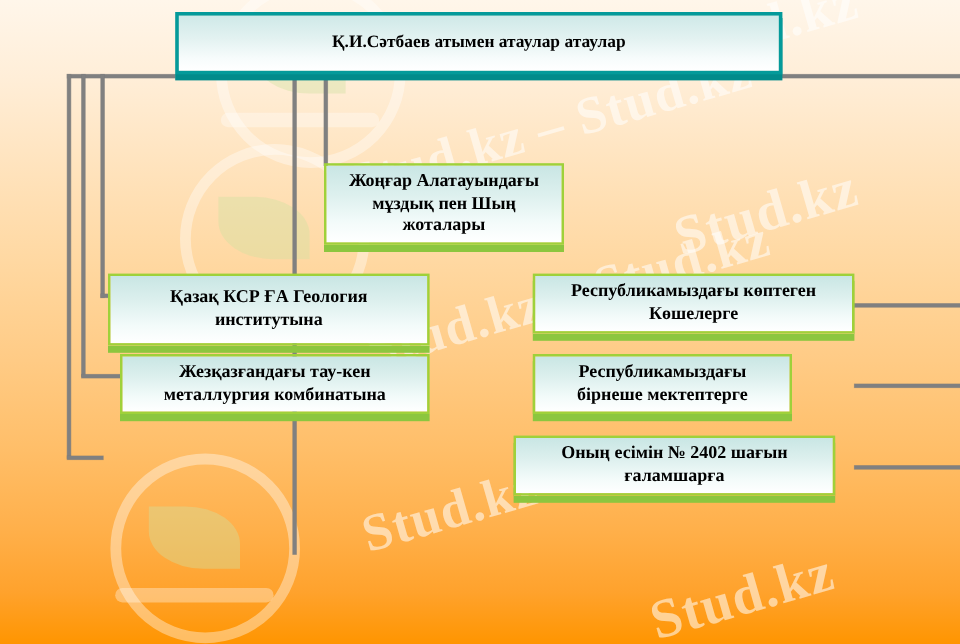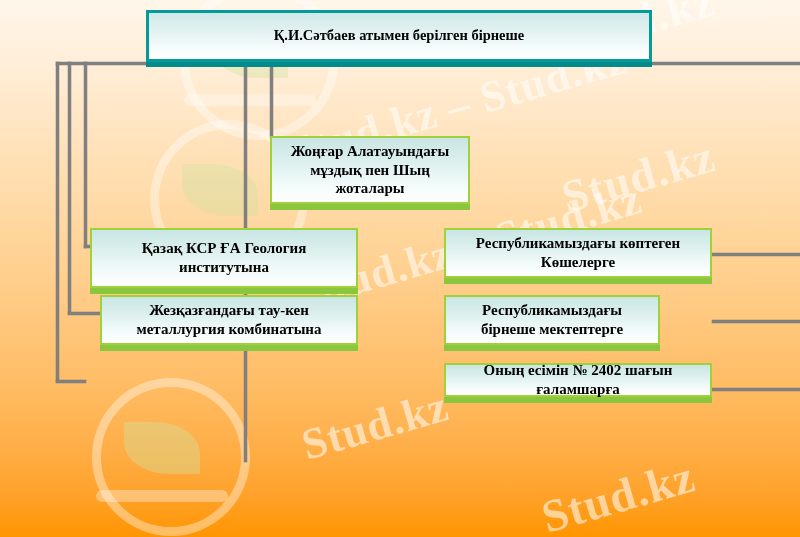"Қ.И.Сәтбаев атымен берілген бірнеше" span { text: берілген бірнеше -> атаулар атаулар }
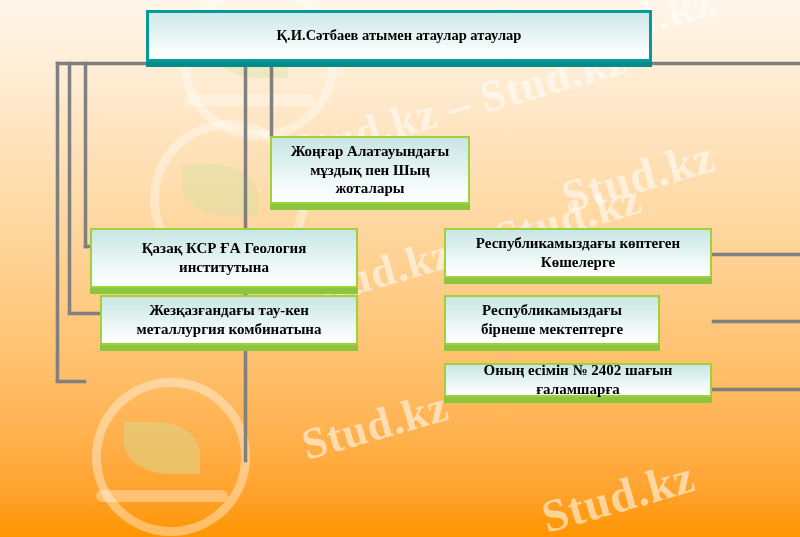"Оның есімін № 2402 шағын" div.node { height: 34px -> 50px; left: 444px -> 428px }
